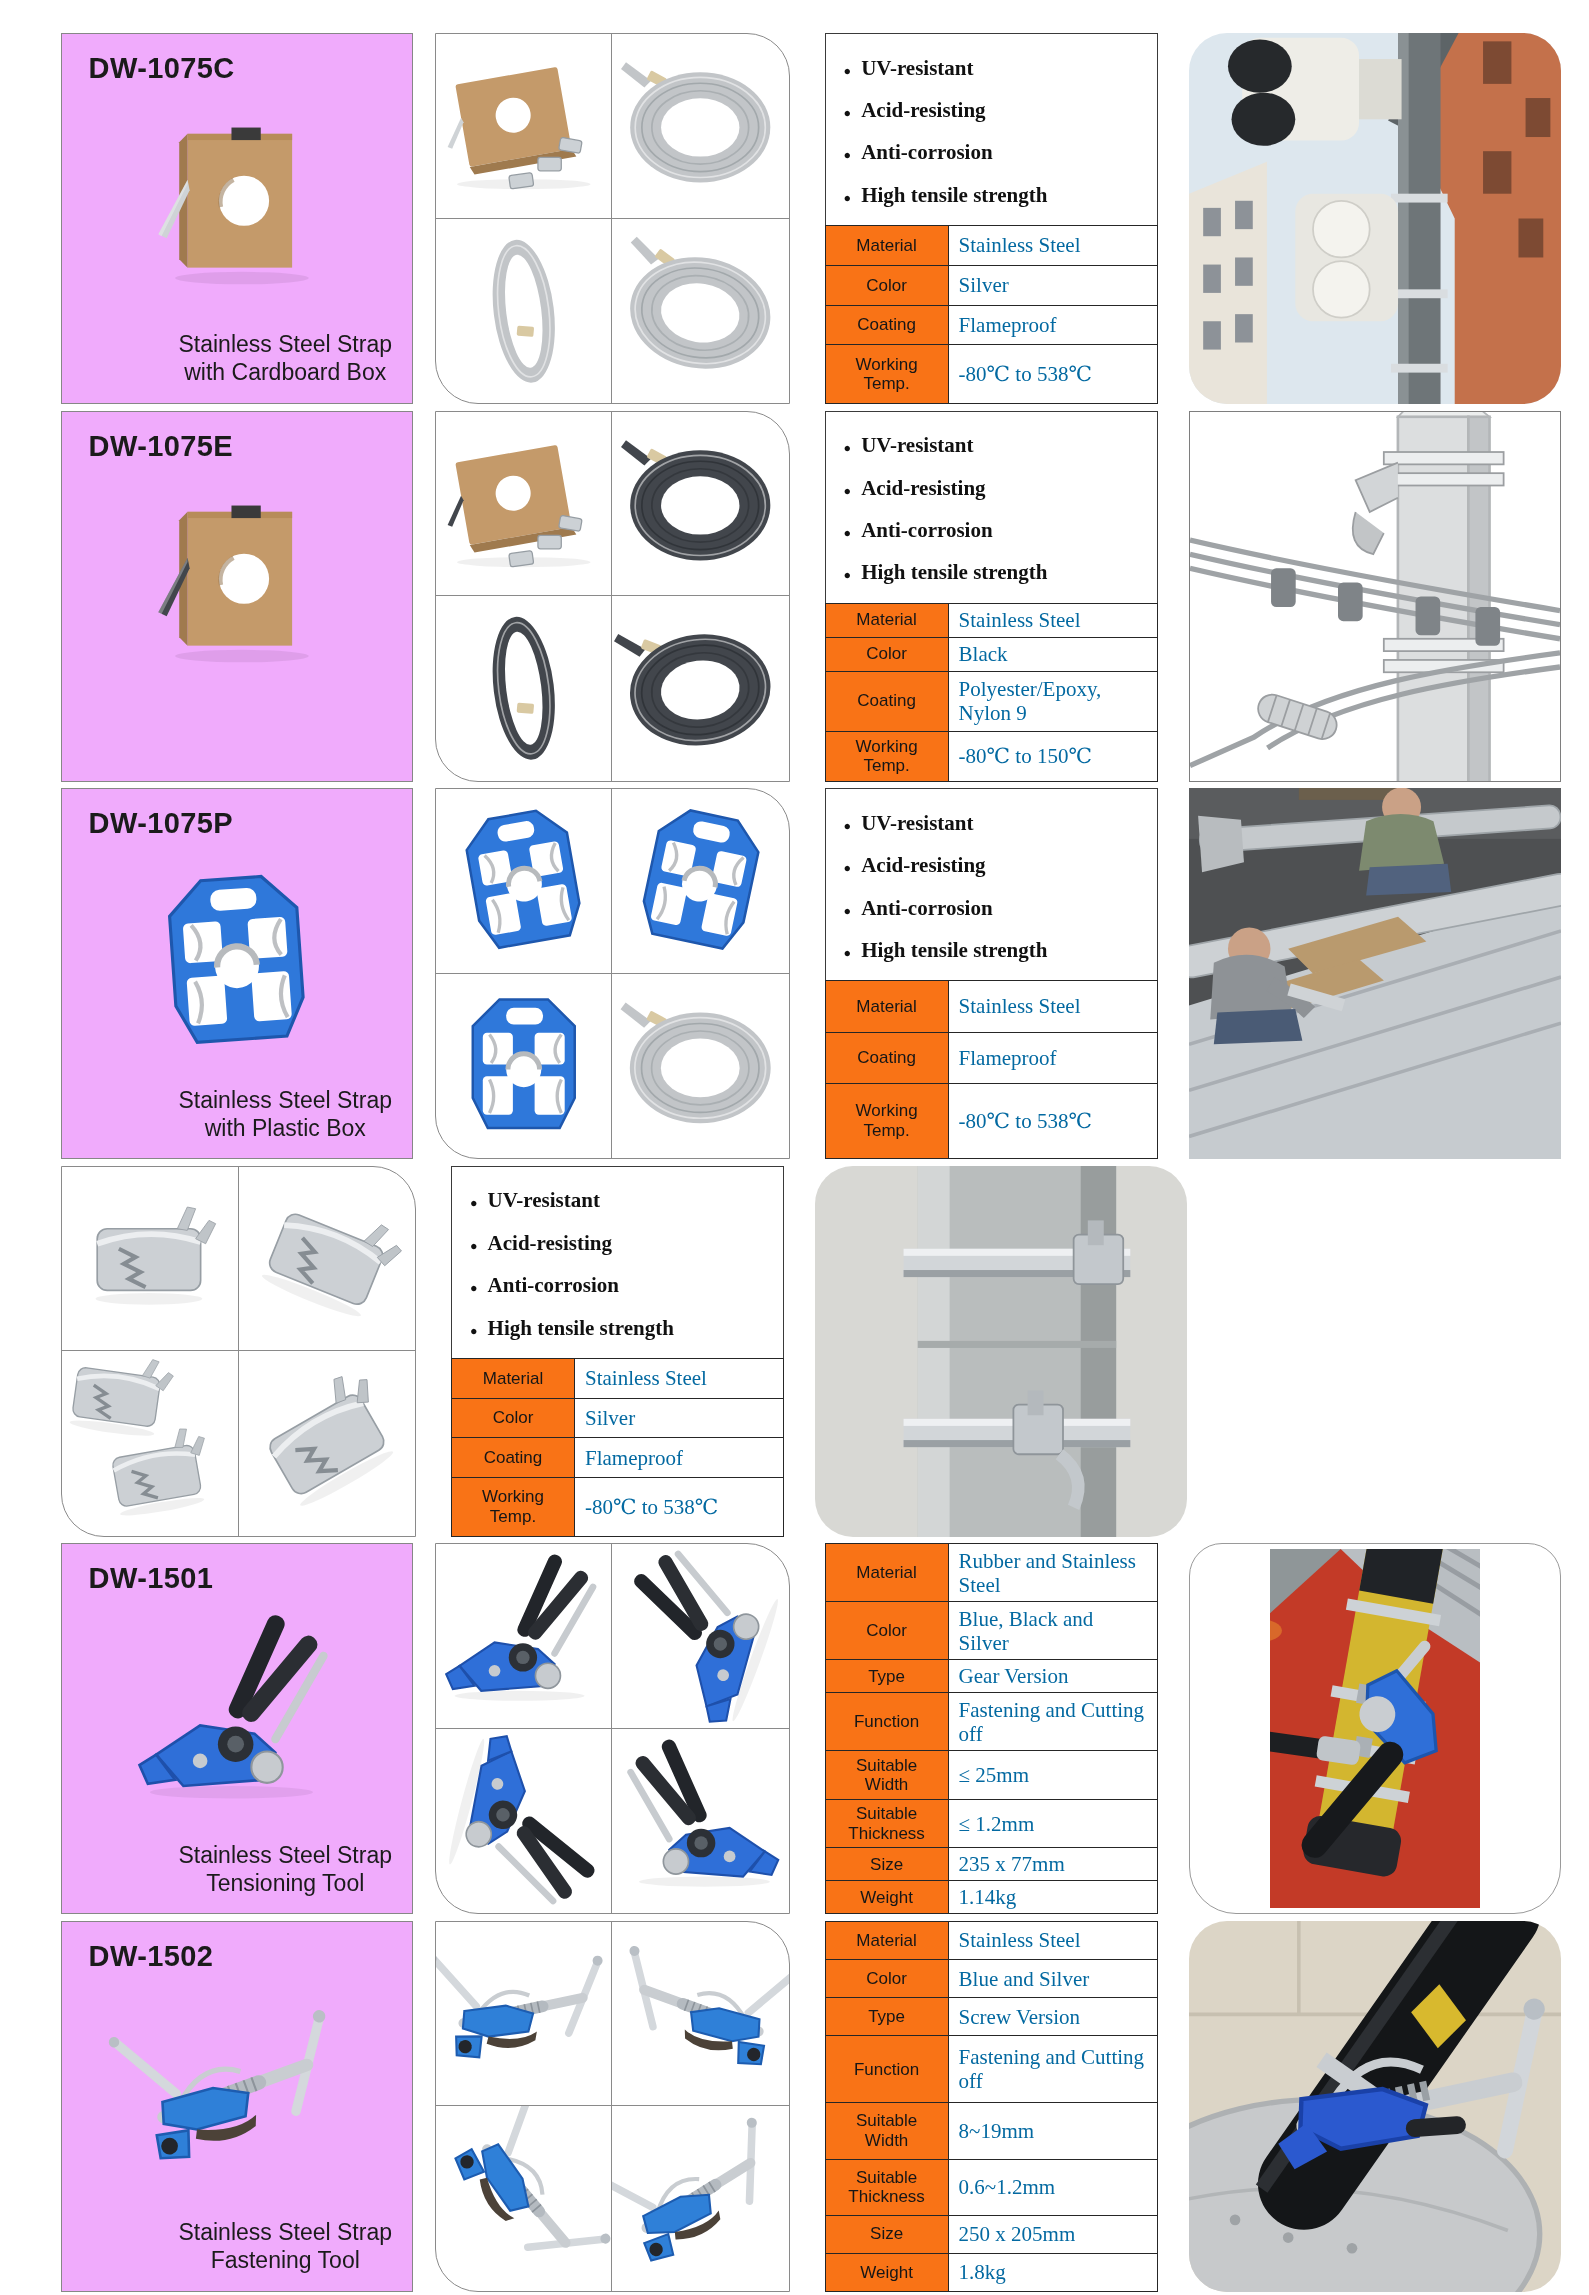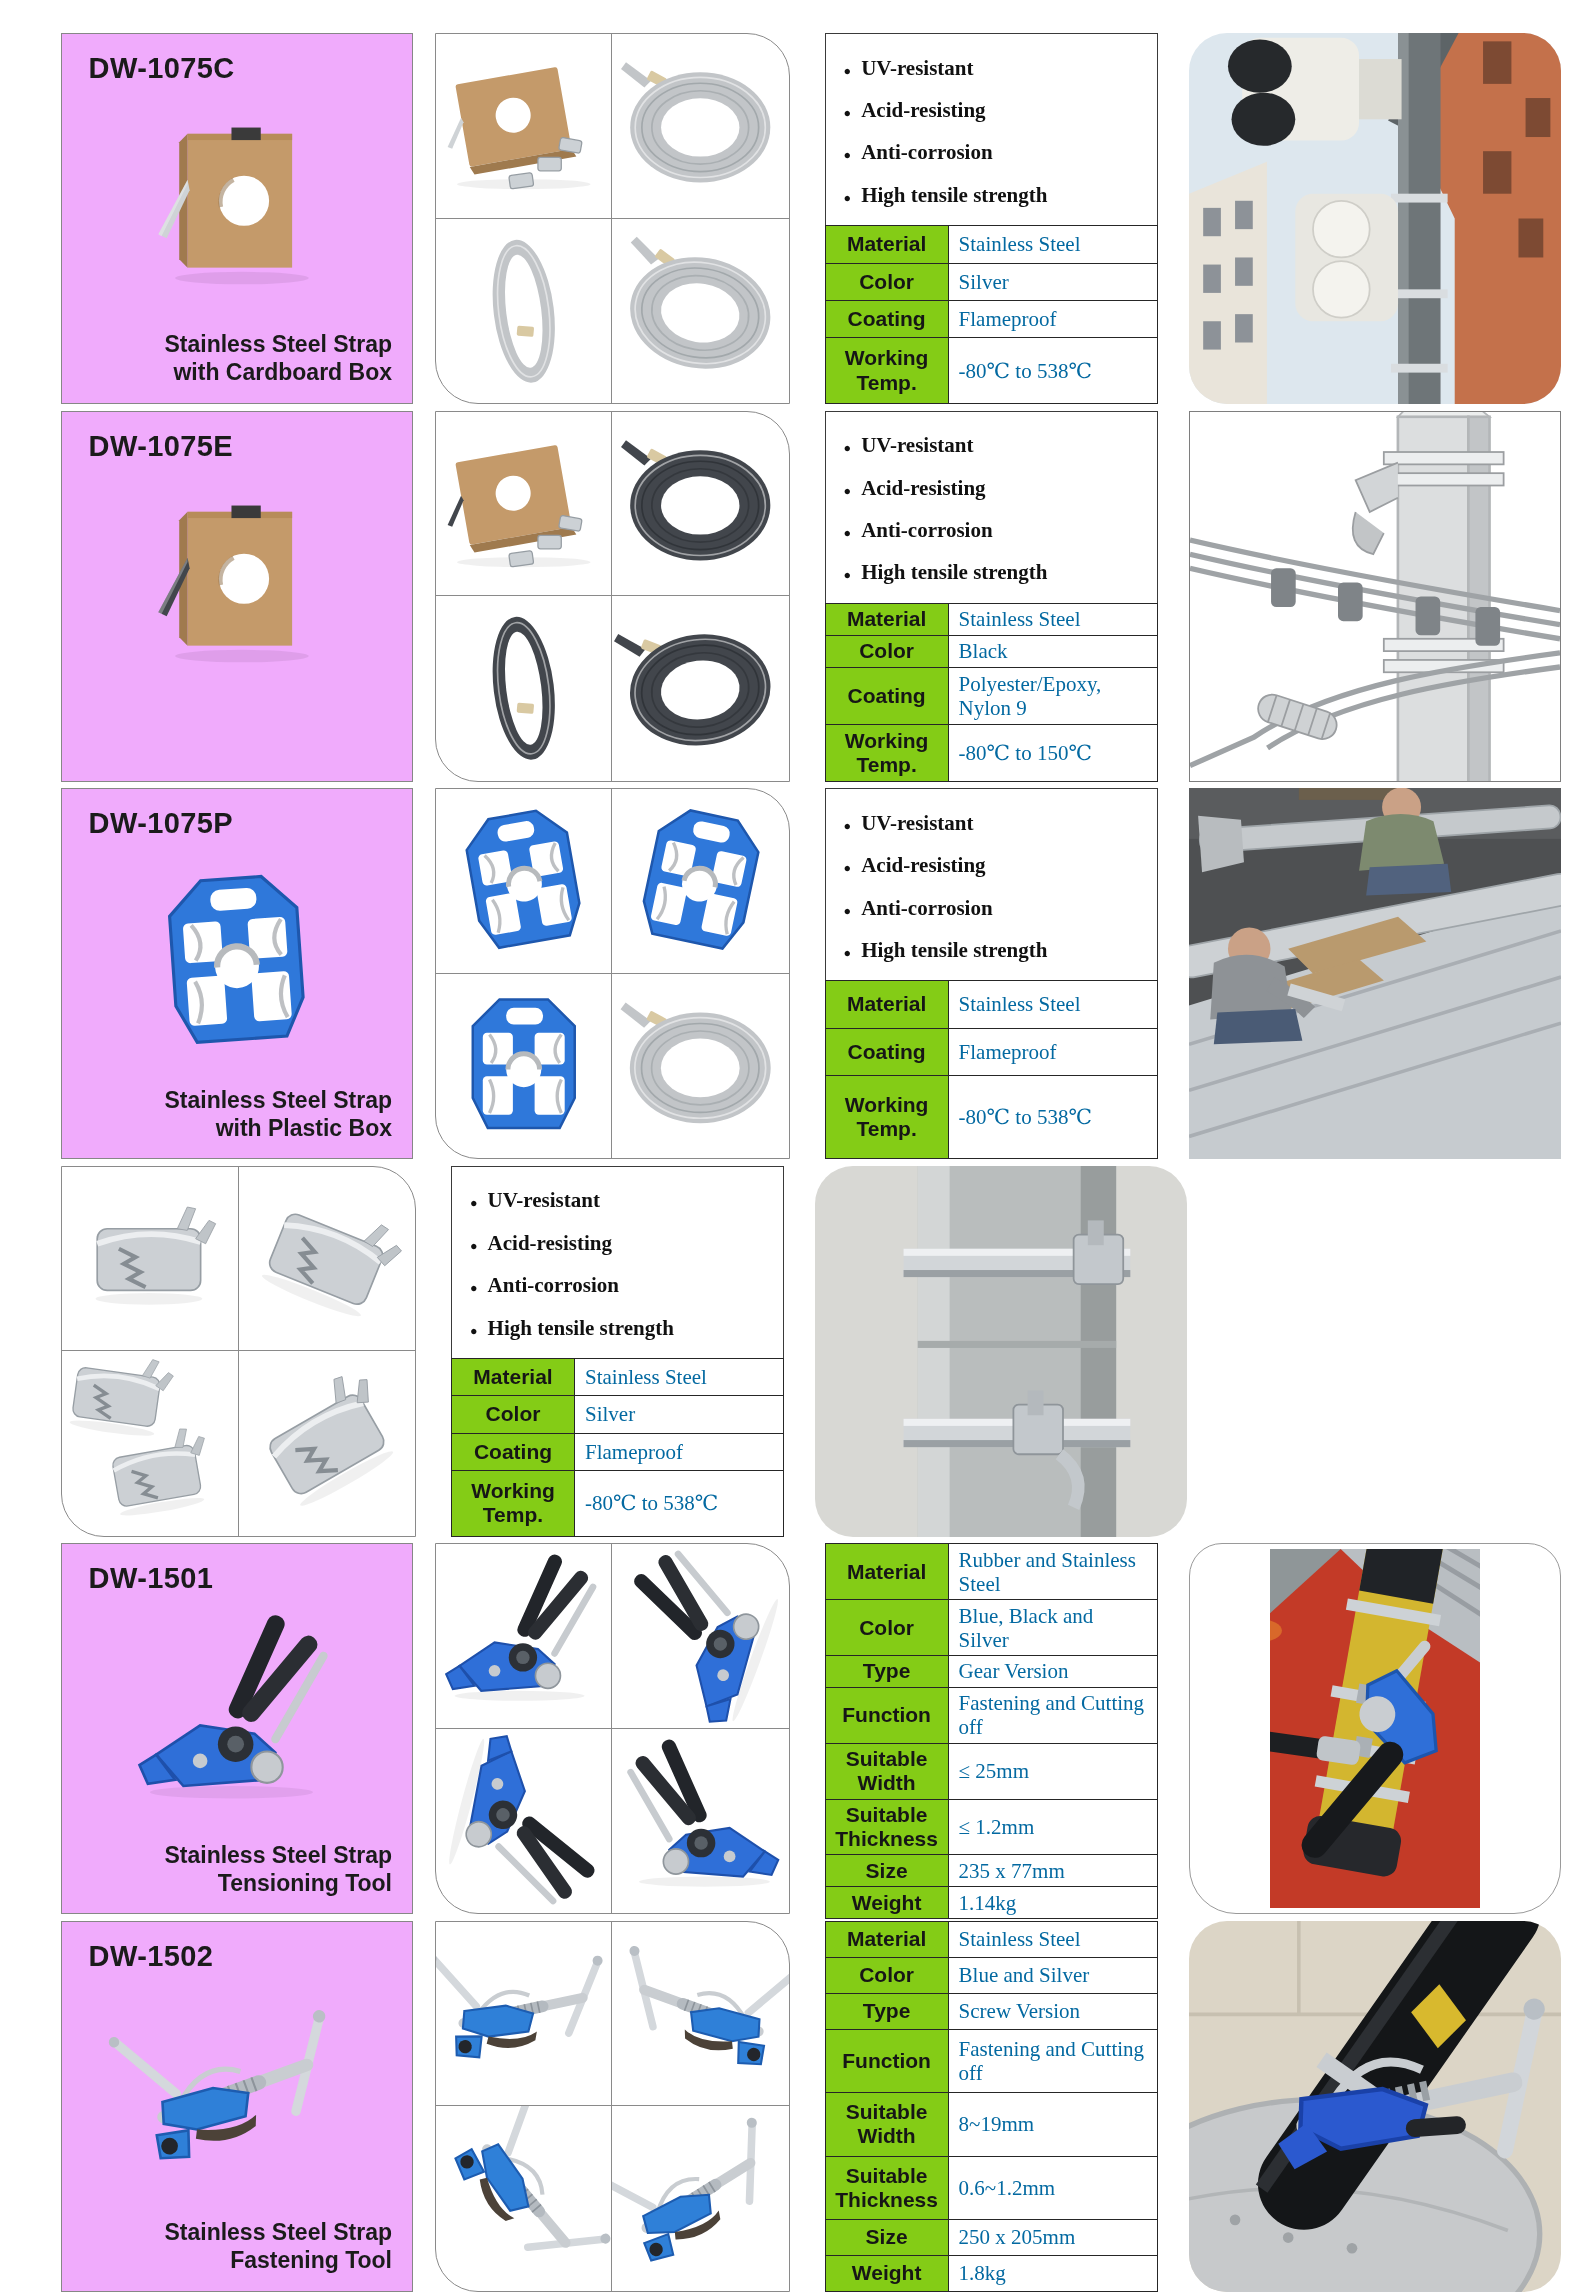"Material" .spec-table th { background: #84cc16 -> #f97316; font-size: 21px -> 17px; font-weight: 700 -> 400 }
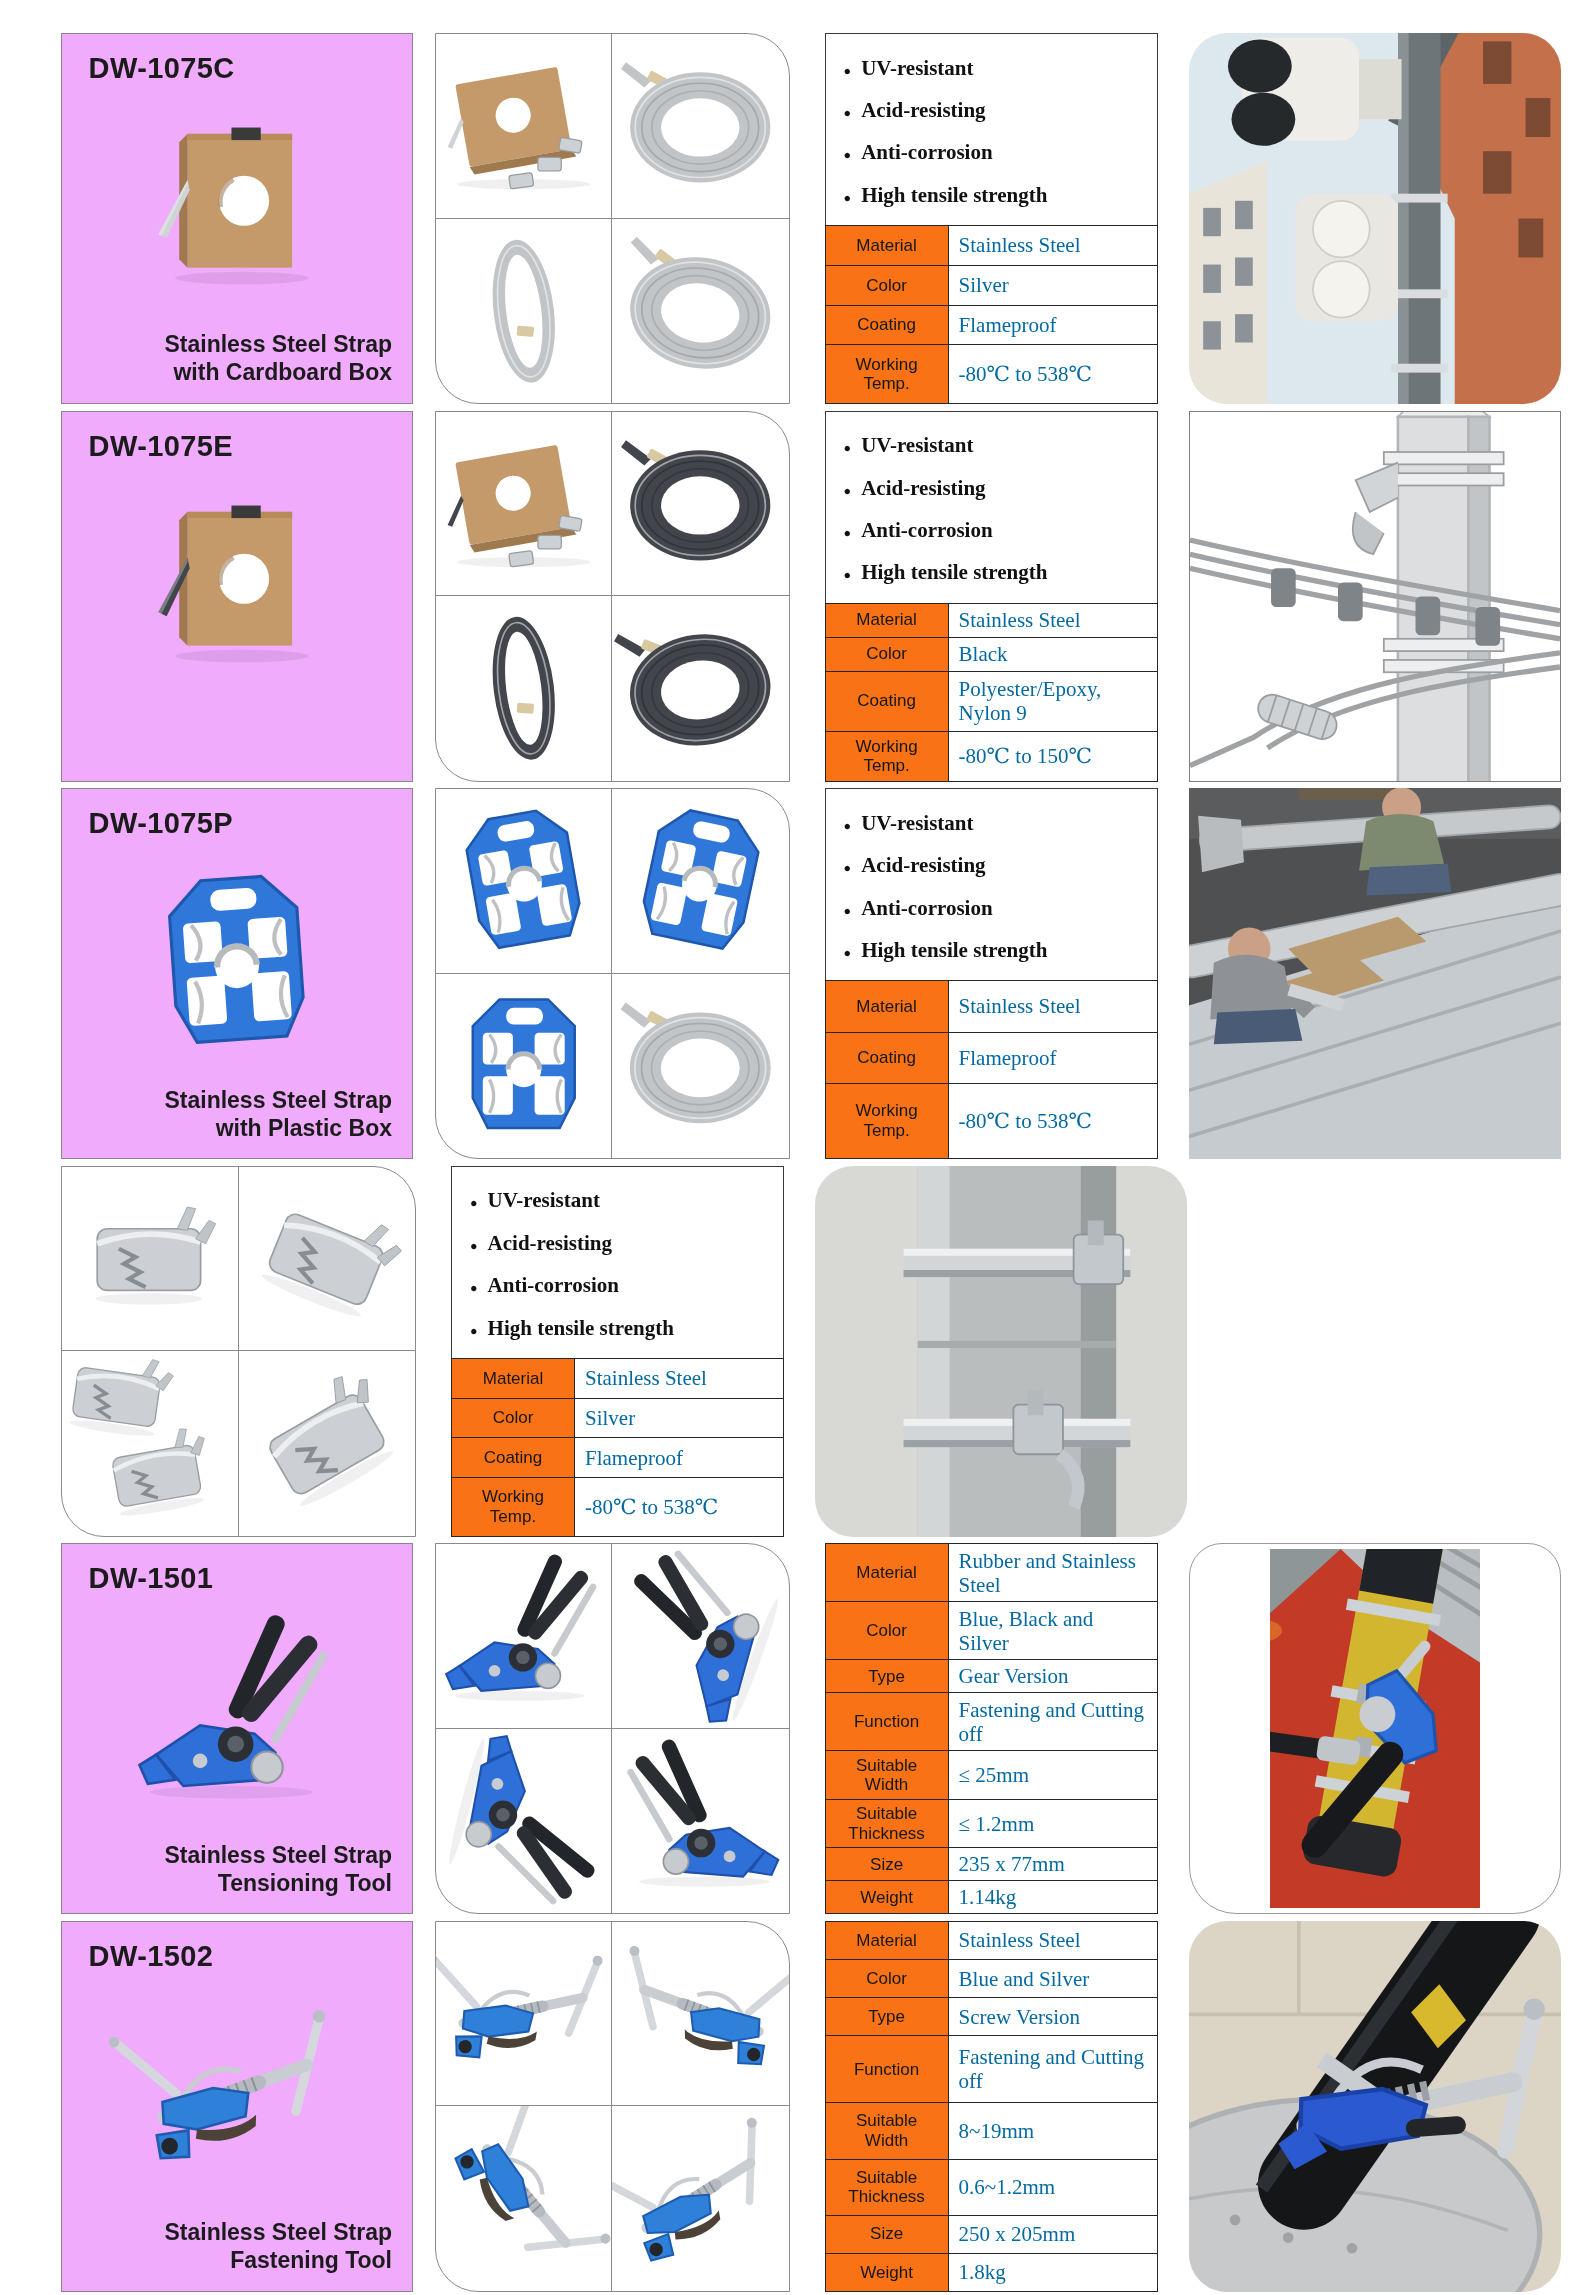"Stainless Steel Strap" .caption { font-weight: 700 -> 400; text-align: right -> center }
